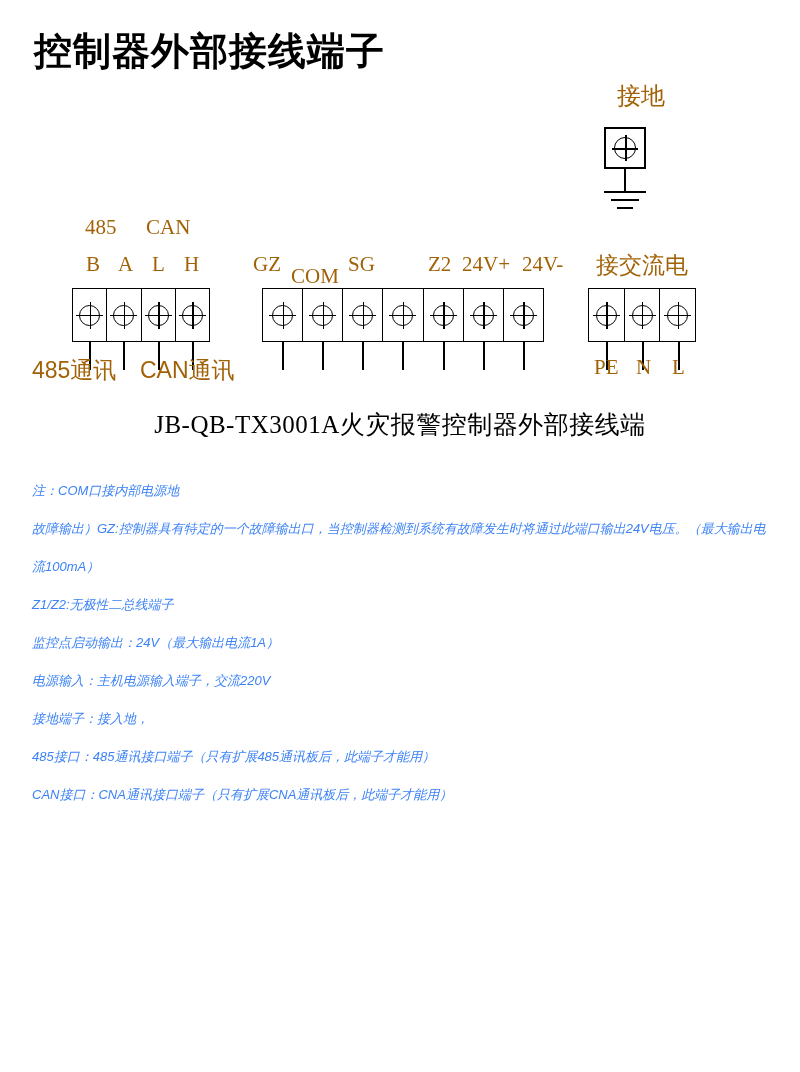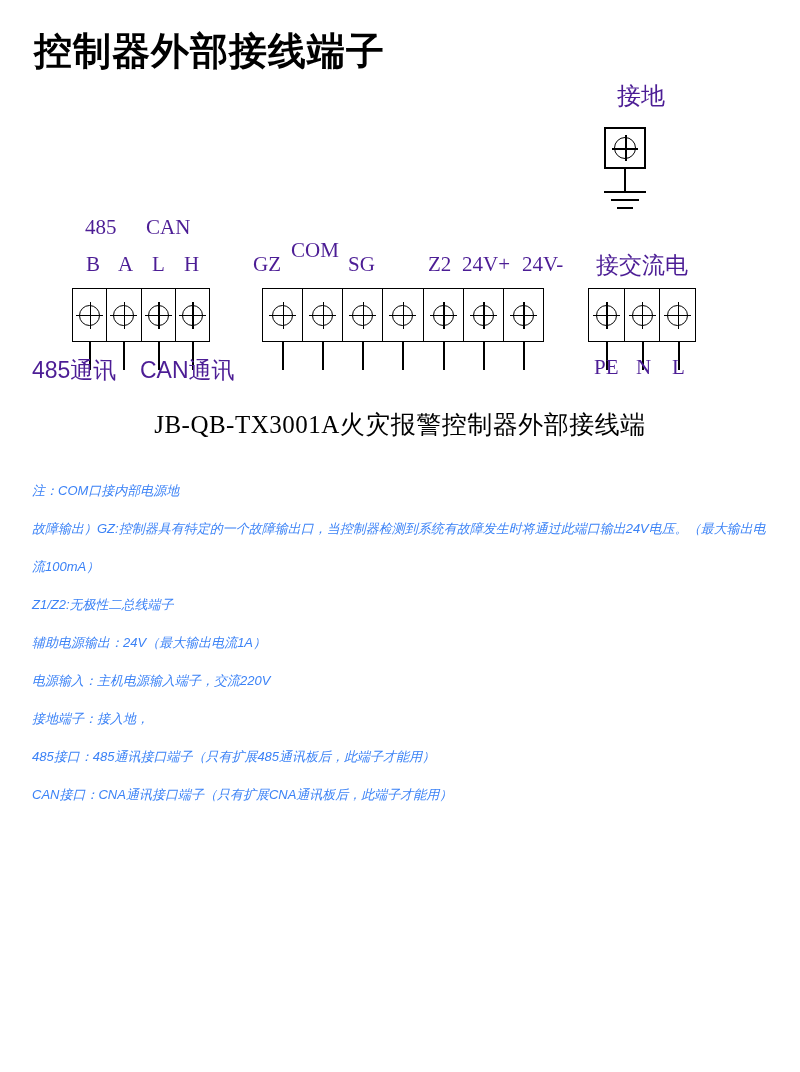"接地" .lbl { color: #4c1d95 -> #a16207 }
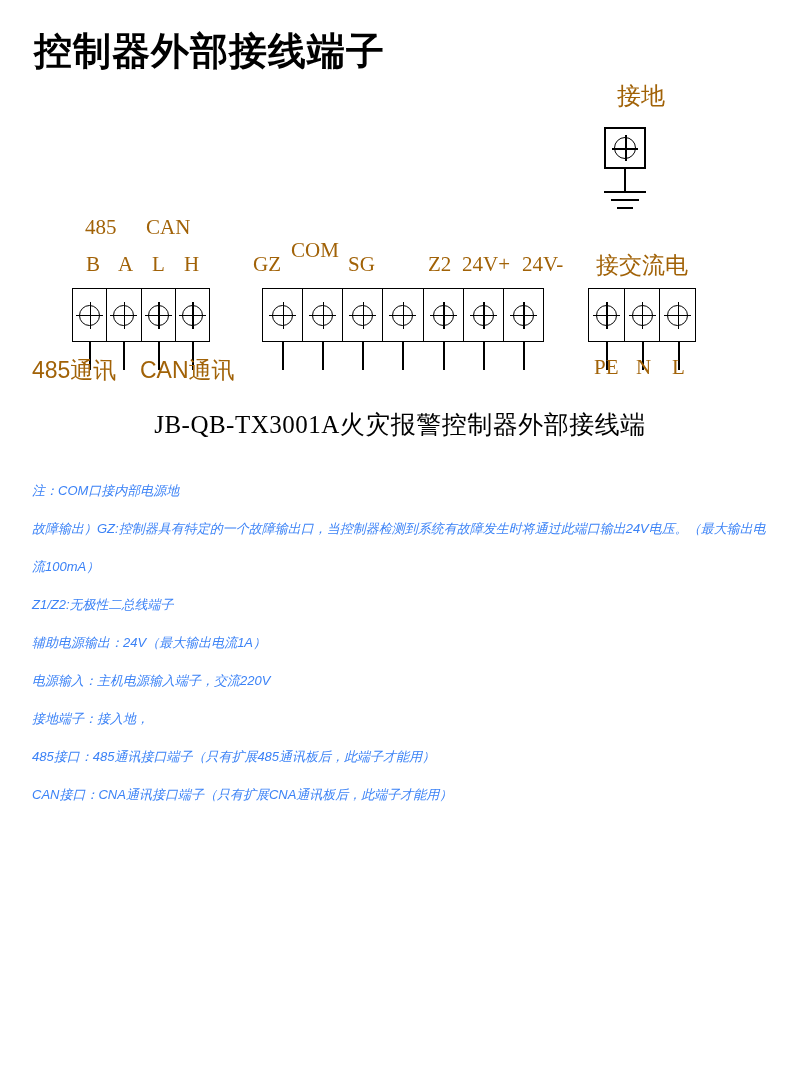"COM" div.lbl { top: 168px -> 194px }
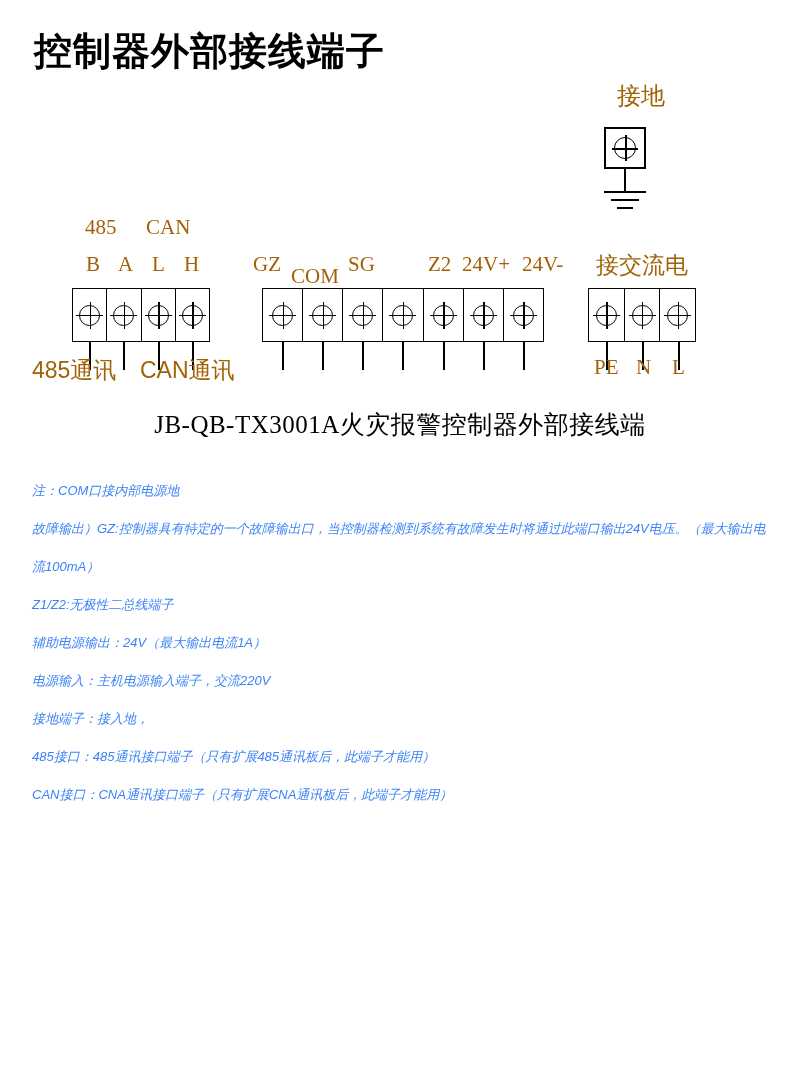"辅助电源输出：24V（最大输出电流1A）" p { text: 辅助电源 -> 监控点启动 }
